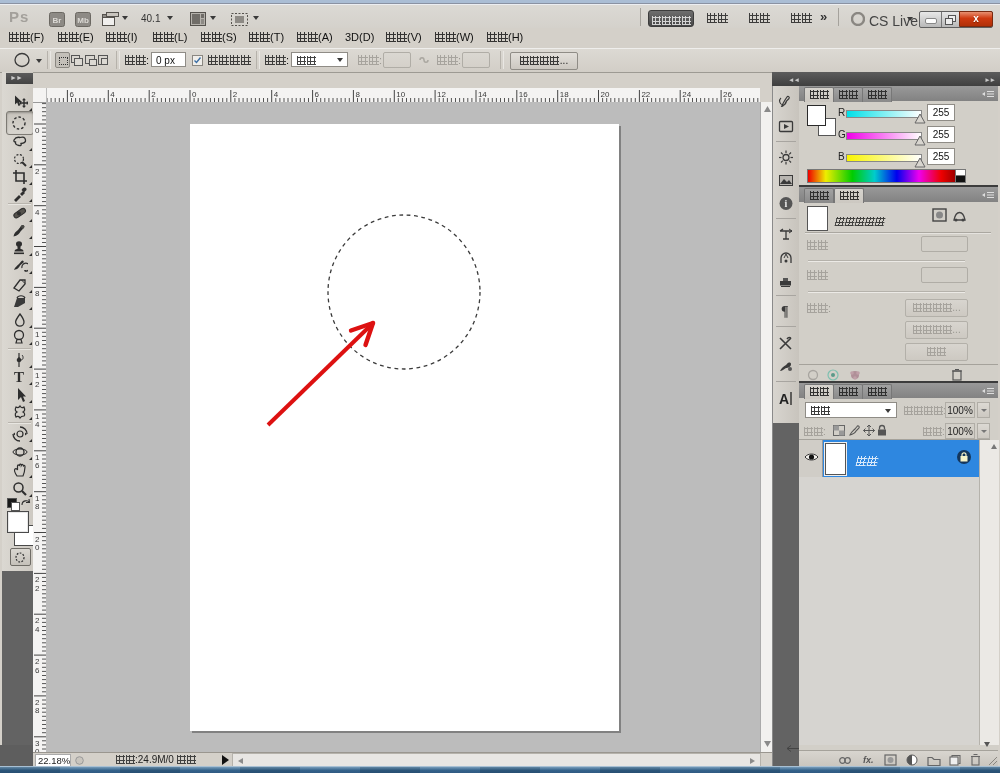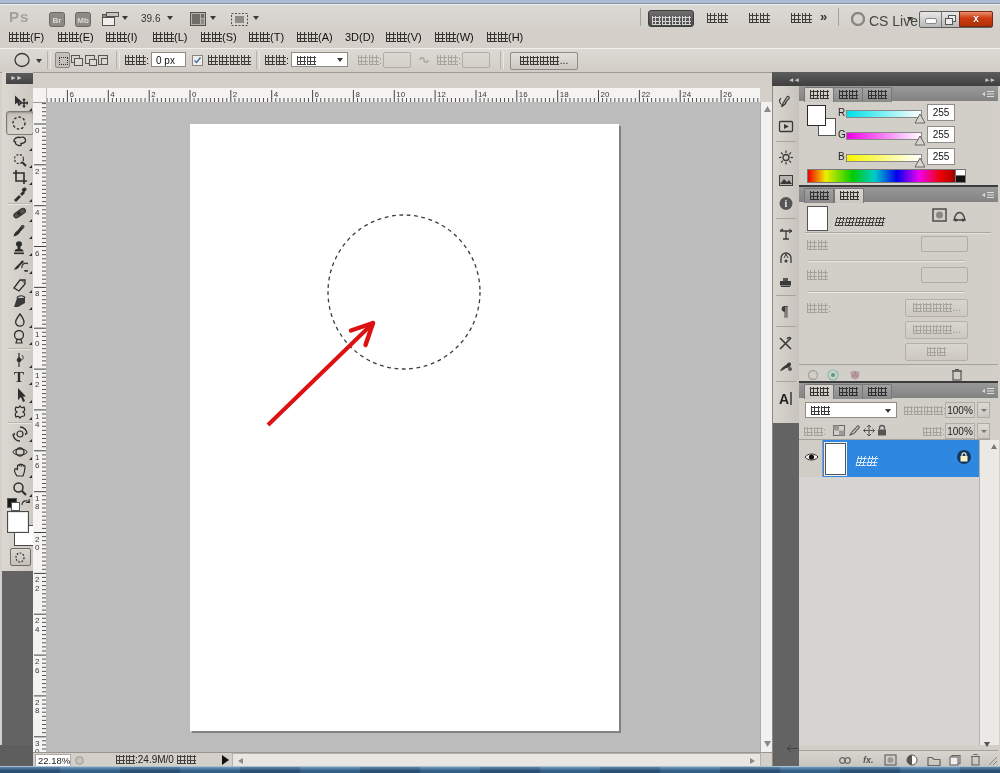"39.6" div.abs { text: 39.6 -> 40.1 }
